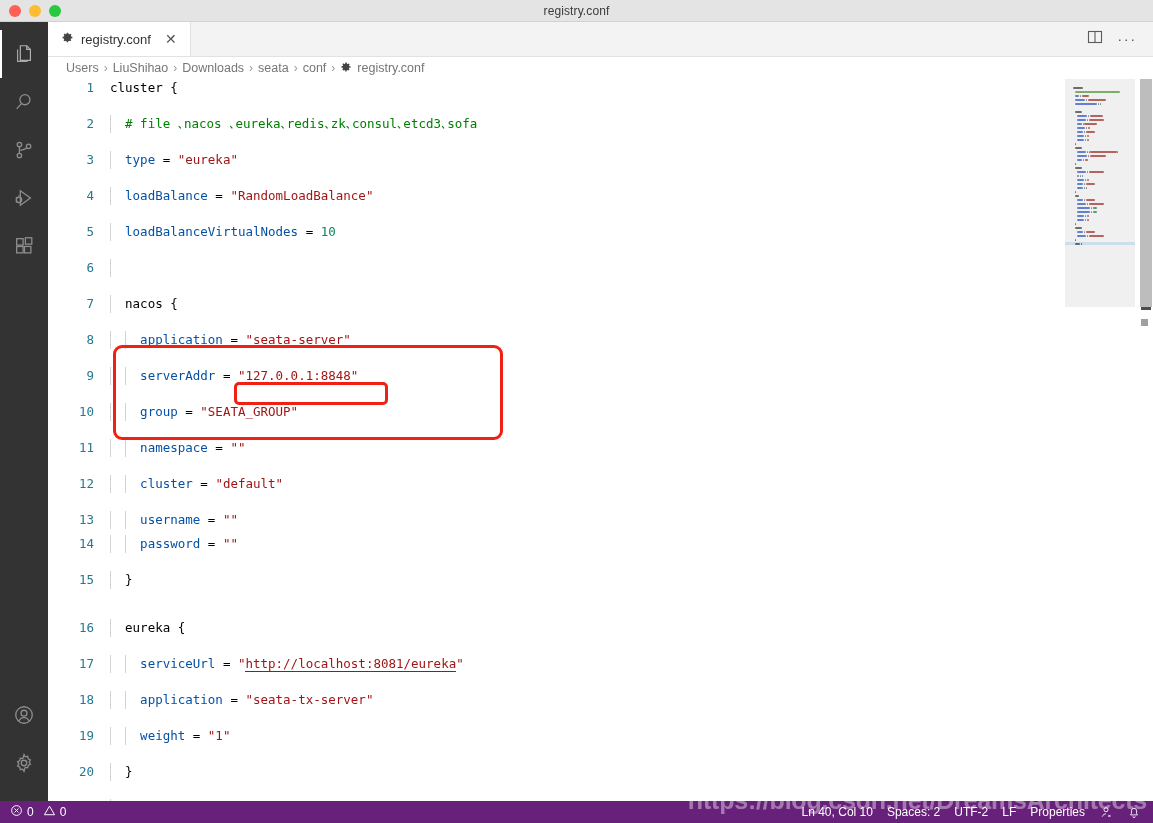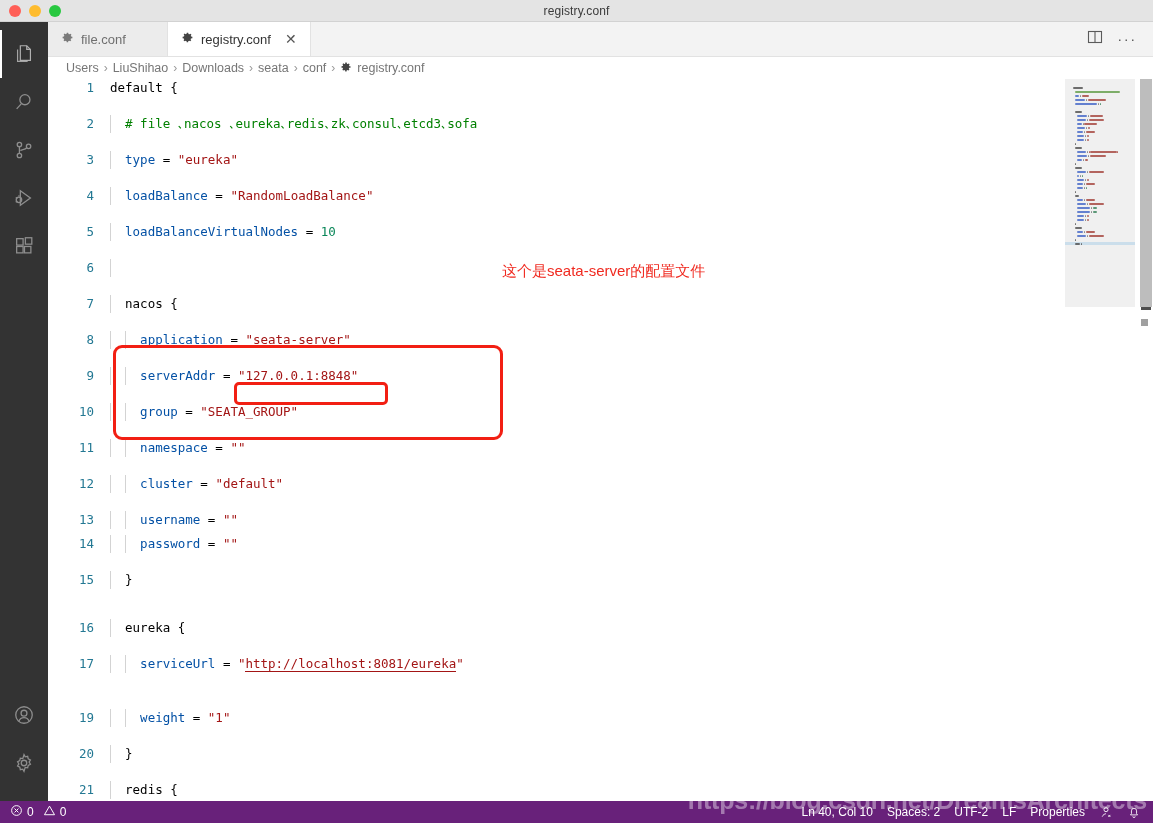"file.conf" div.tab { html: <div> <span> <svg> <path></path> <path></path> </svg> </span> <span>file.conf</span> </div> -> none }
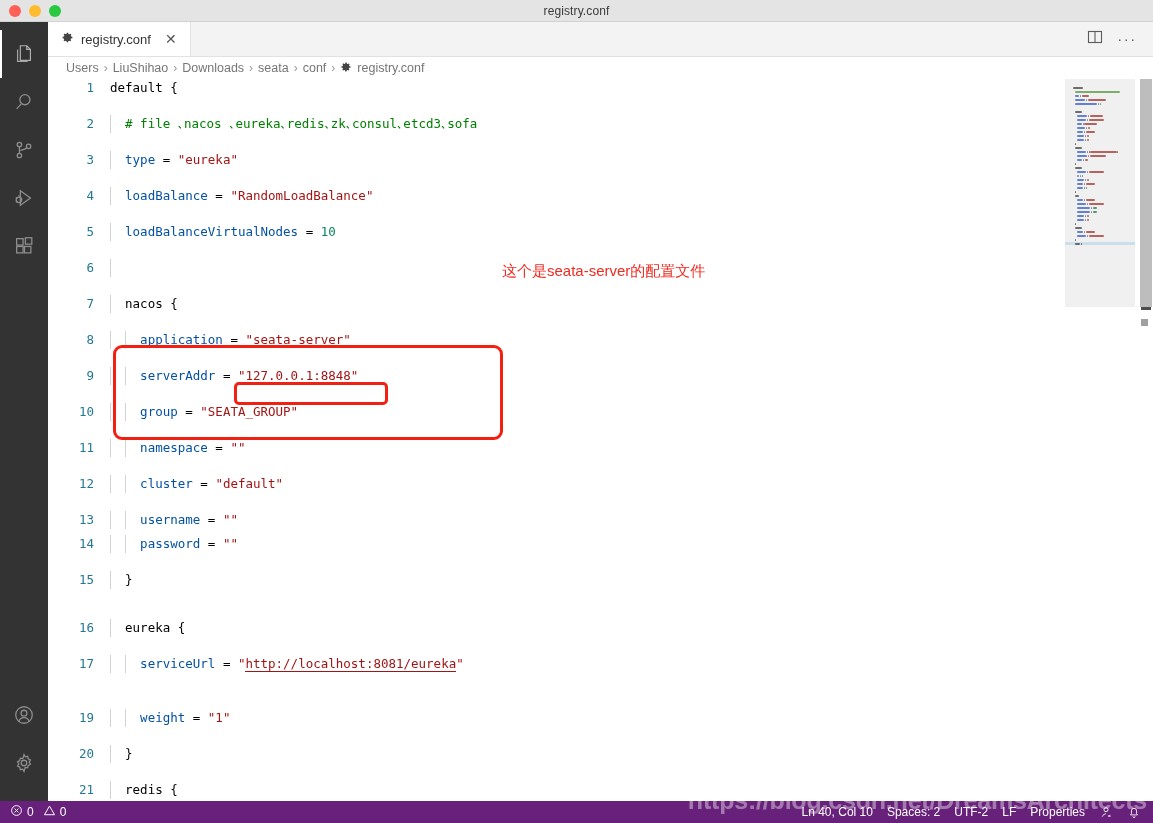"default {" span.t-plain { text: default -> cluster }
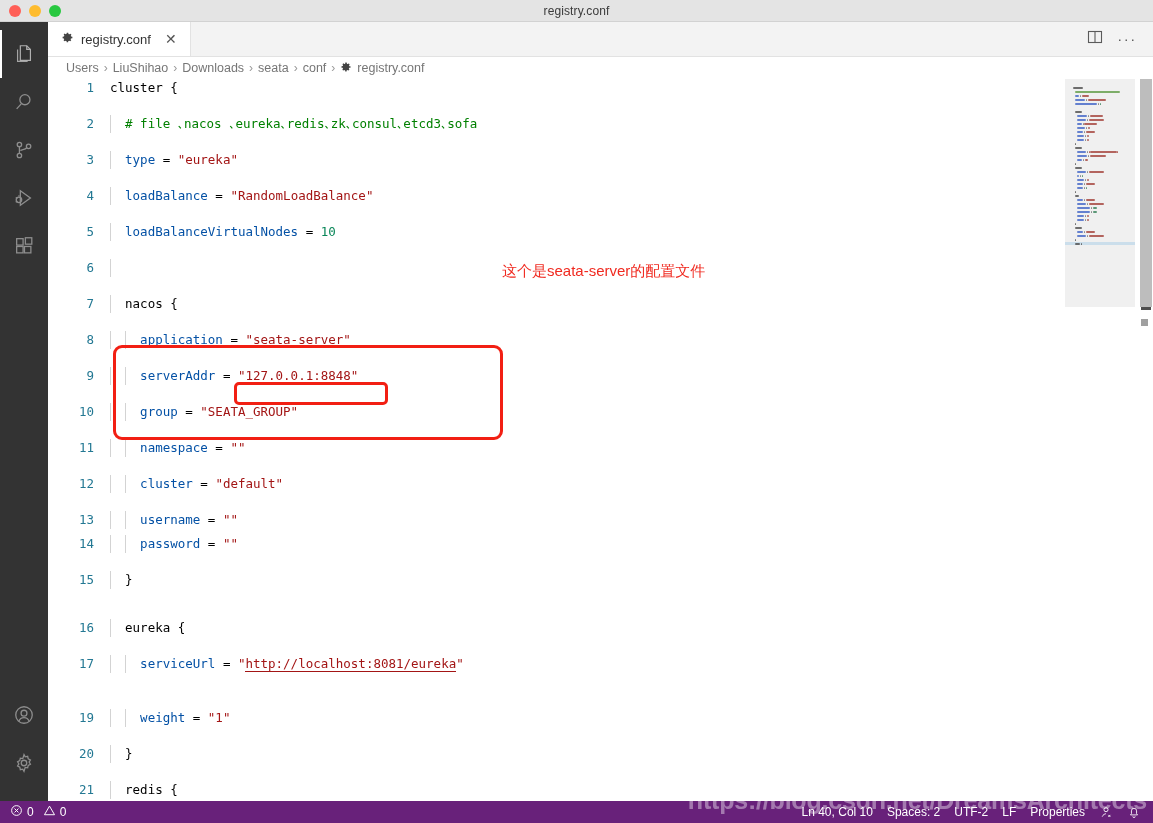"这个是seata-server的配置文件" div.anno-text { html: <div>这个是seata-server的配置文件</div> -> none }
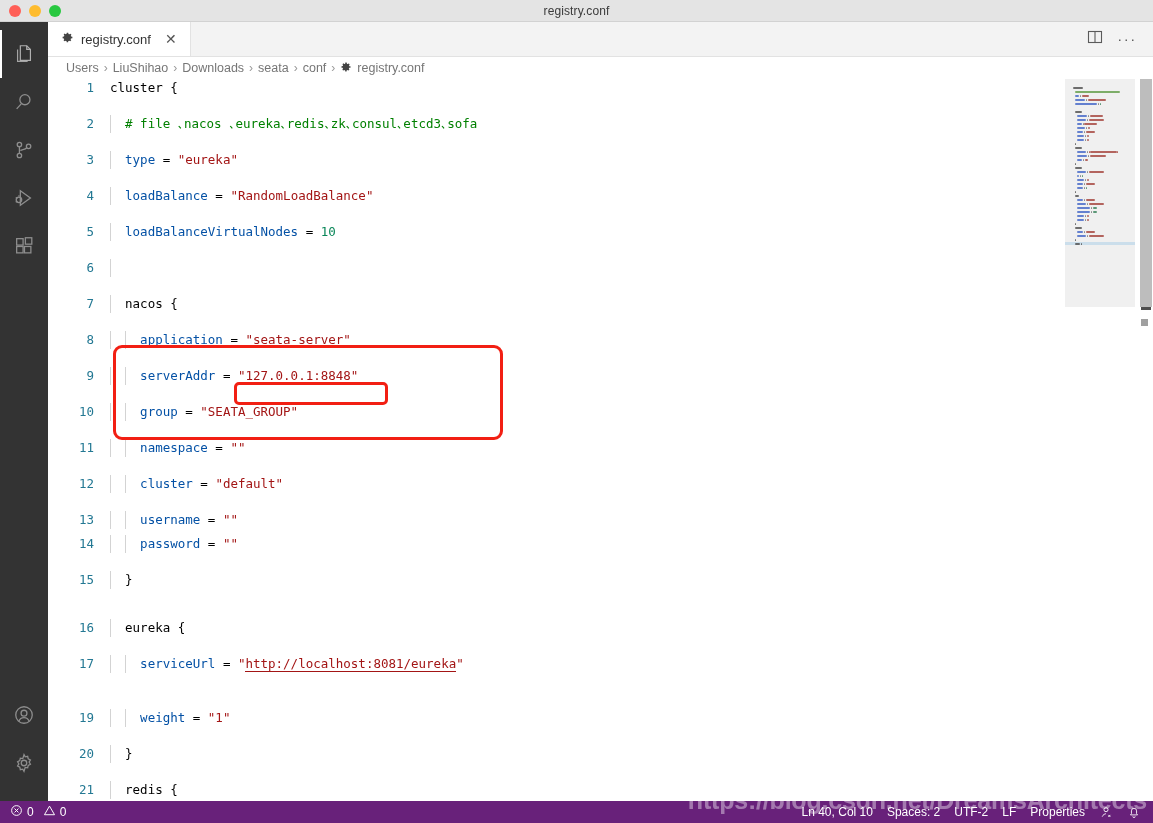"18" div.line { html: none -> <div><span>18</span><span></span><span></span><span><span> application</span><span> = </span><span>"seata-tx-server"</span></span></div> }
